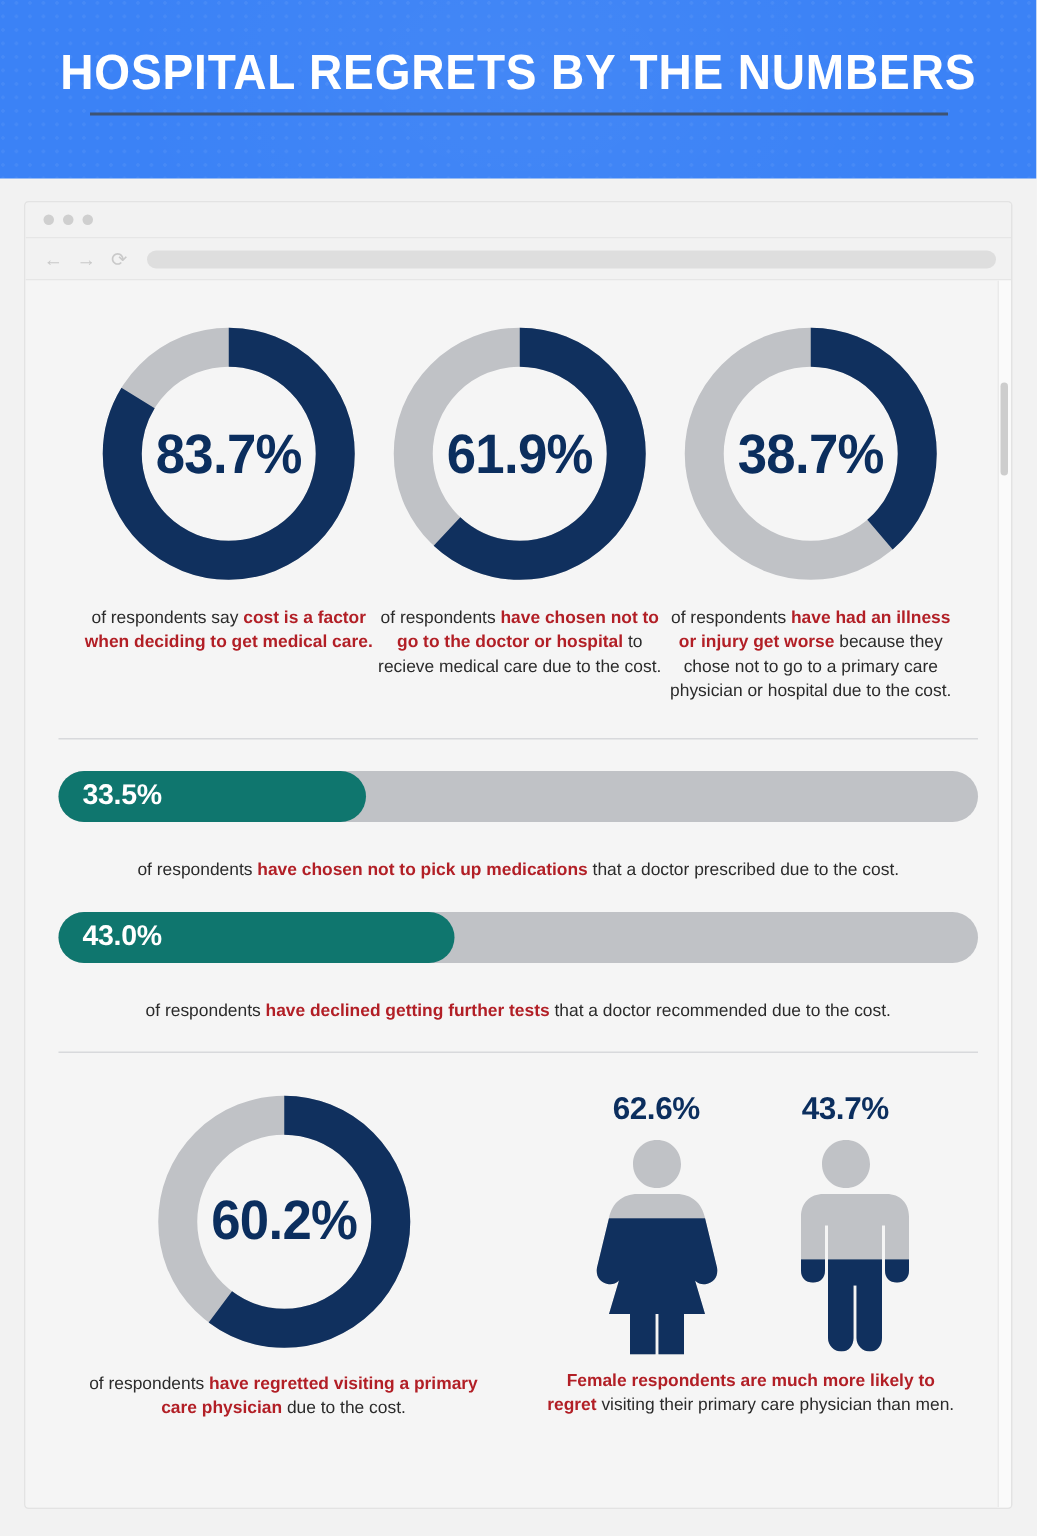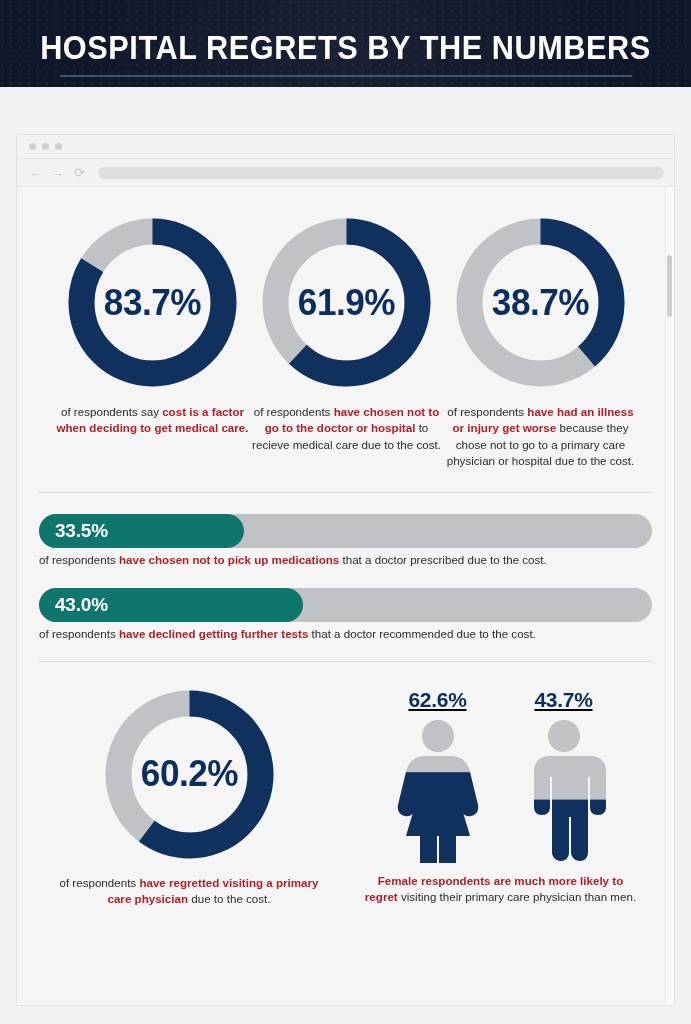"HOSPITAL REGRETS BY THE NUMBERS" .header { background: #0f172a -> #3b82f6; height: 87px -> 119px }
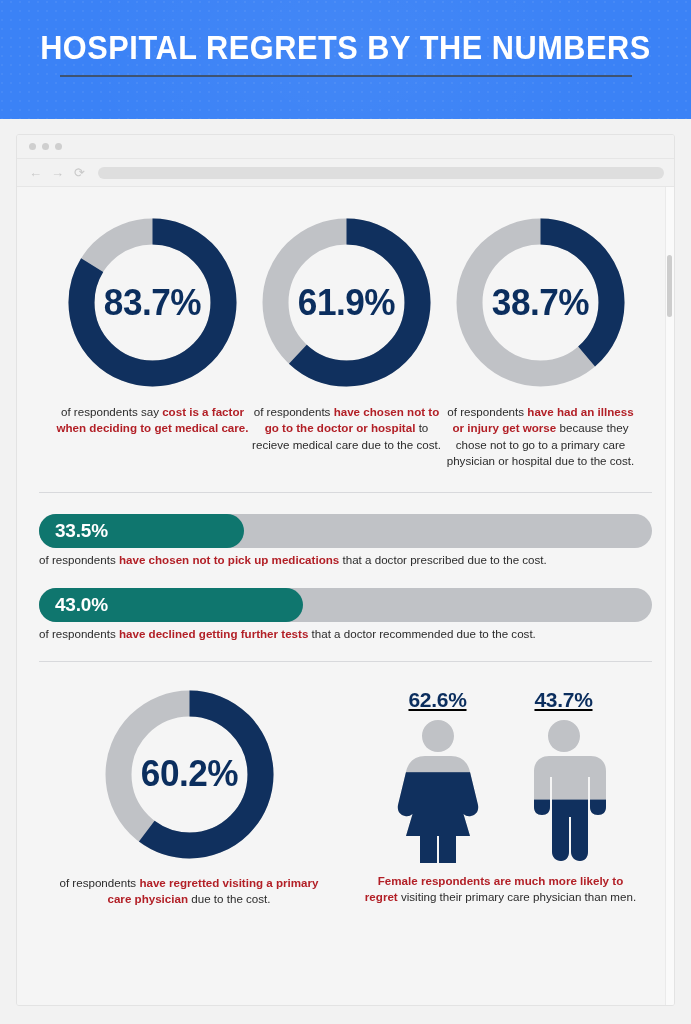"of respondents have chosen not to pick" .bar-caption { margin-top: 4px -> 24px; text-align: none -> center }
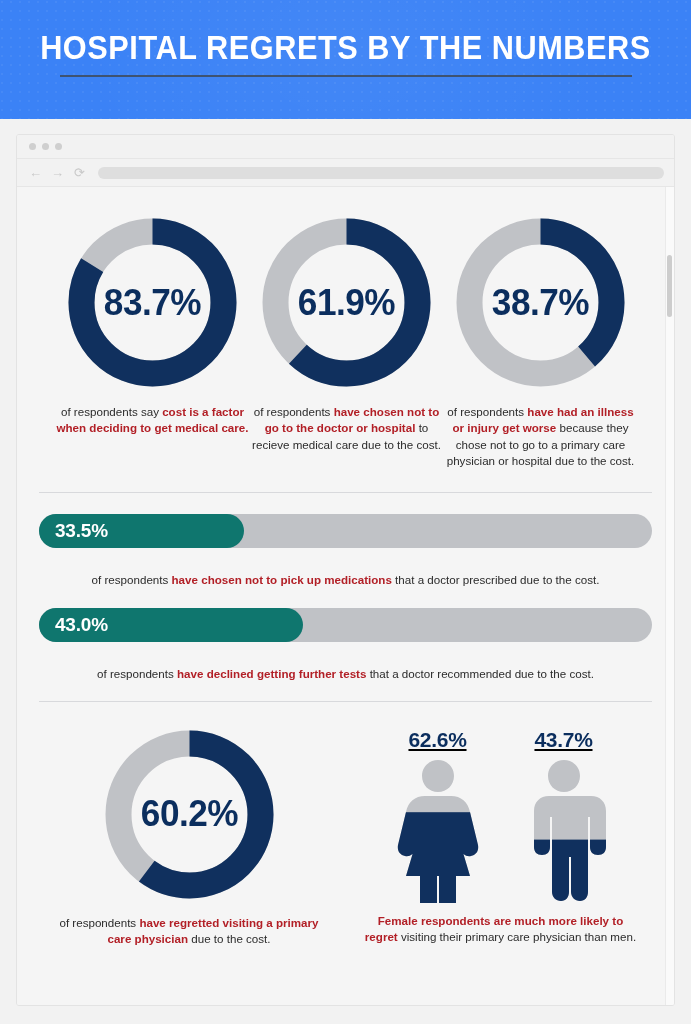"62.6%" .figure-col { text-decoration: underline -> none }
